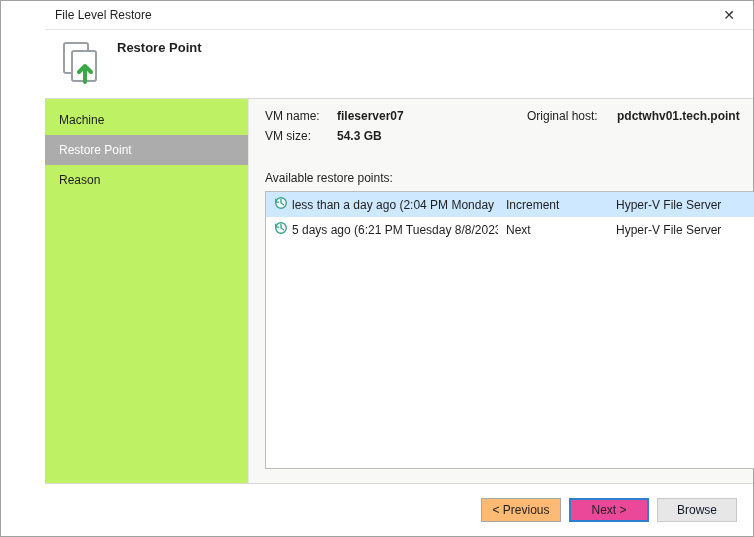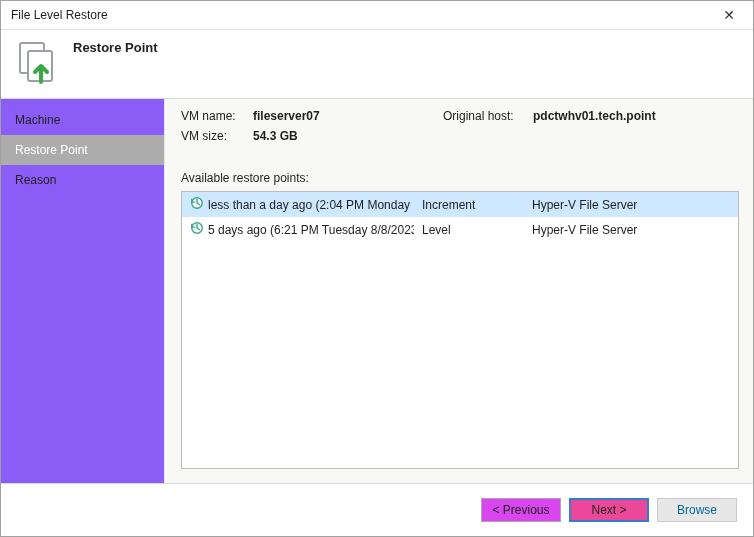"File Level Restore" .window { padding-left: none -> 44px }
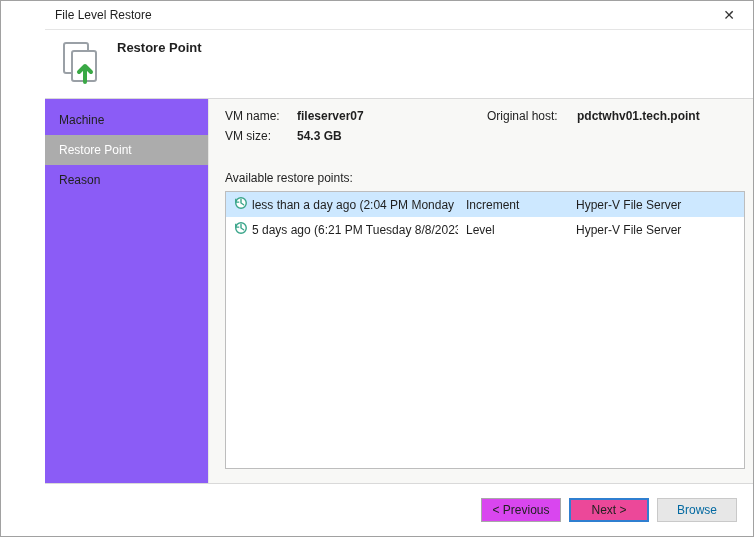"Machine" .sidebar { background: #8b5cf6 -> #bef264; width: 164px -> 204px }
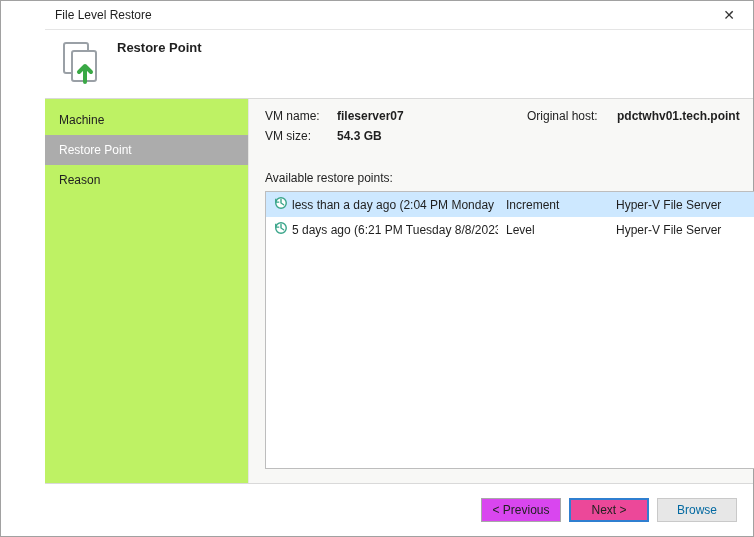"Level" div.tcell { text: Level -> Next }
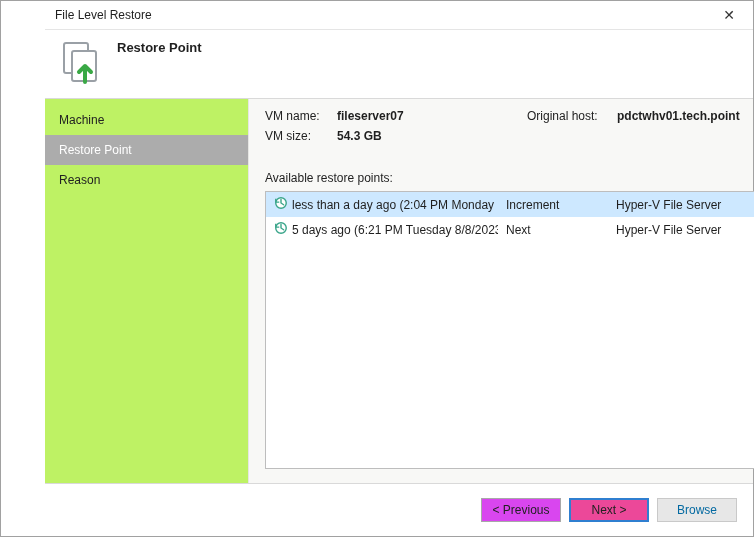"< Previous" .btn { background: #d946ef -> #fdba74 }
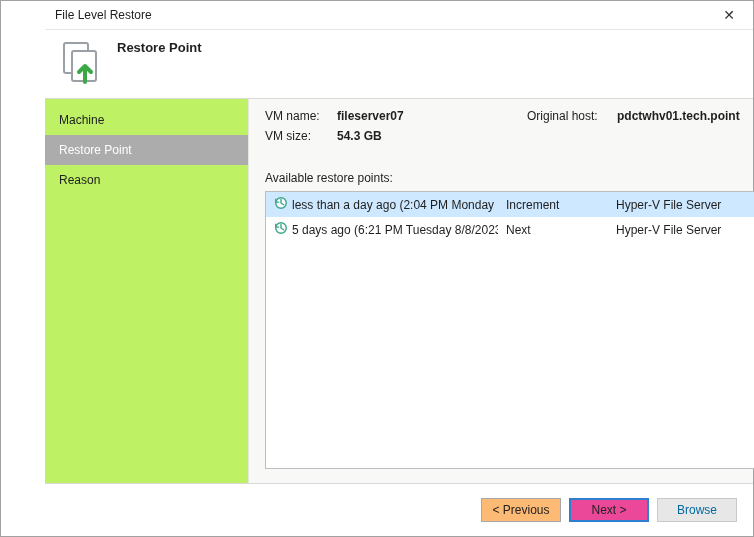"Browse" .btn:disabled { color: #0369a1 -> #0f172a }
